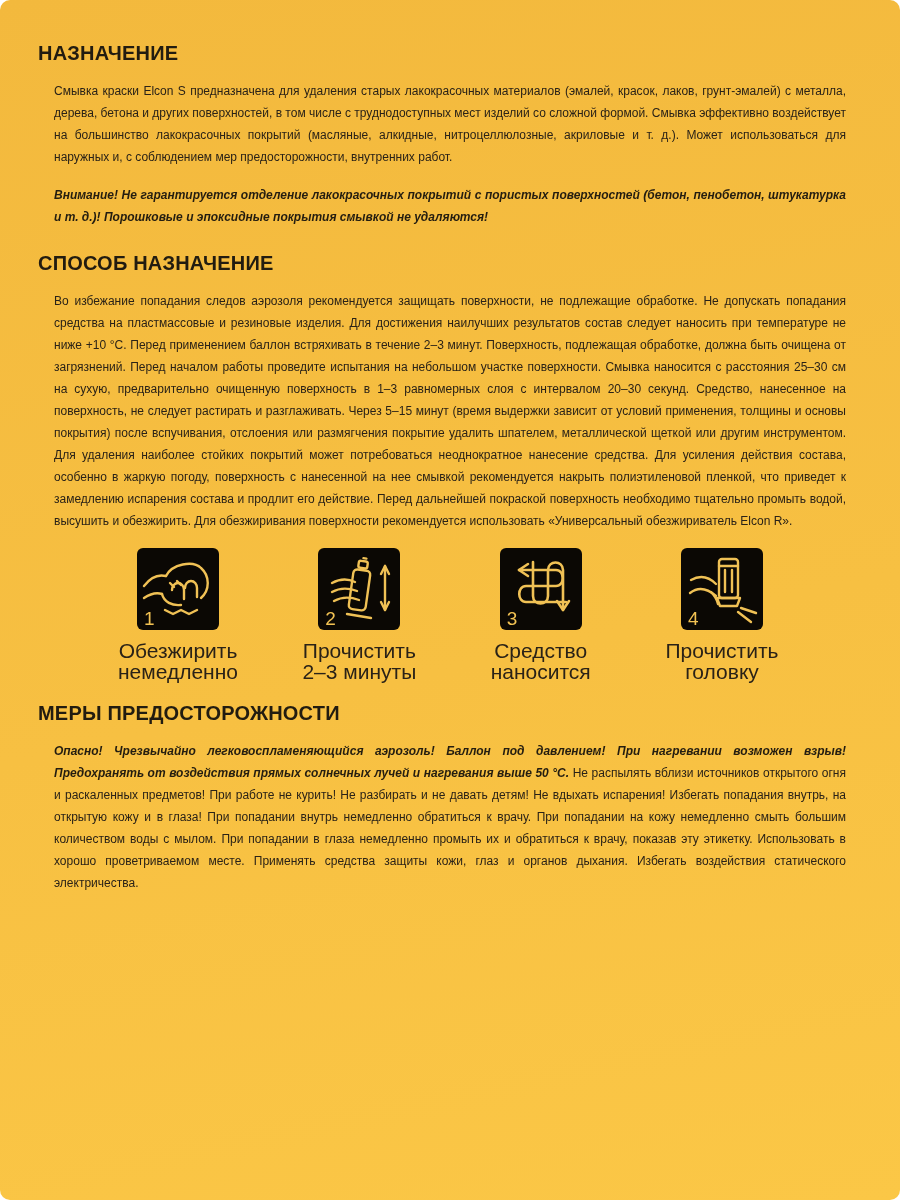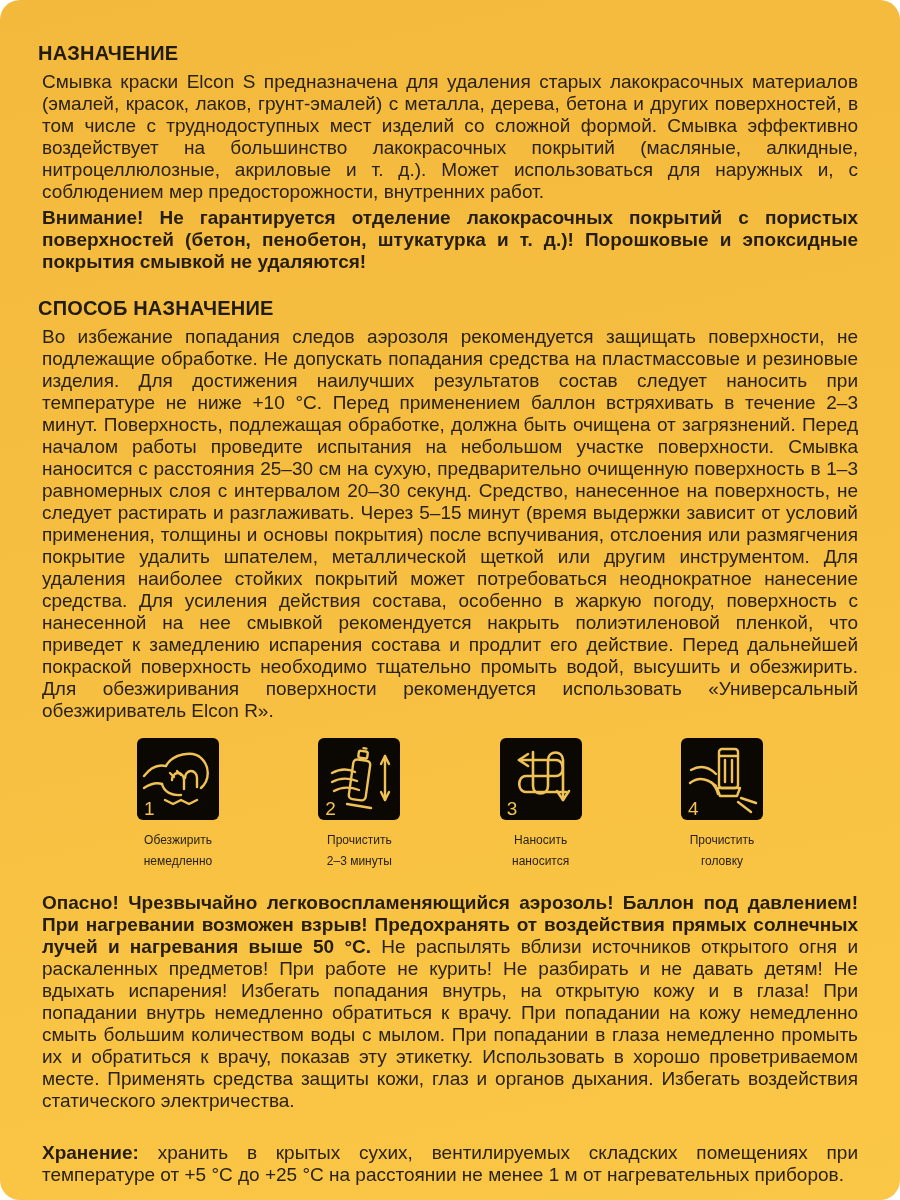"НАЗНАЧЕНИЕ" .label-sheet { border-radius: 20px -> 10px }
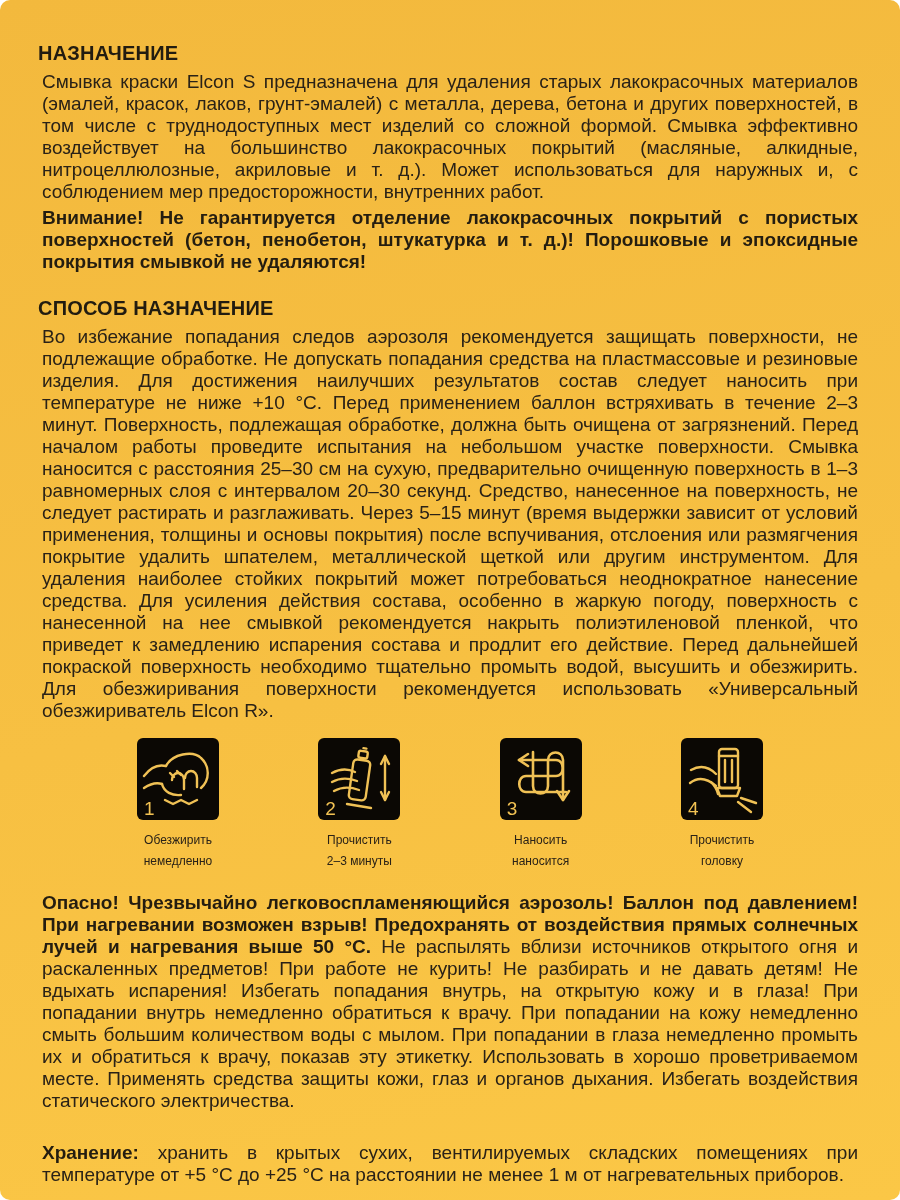"Смывка краски Elcon S предназначена" .body-text { font-size: 19px -> 12px; margin: 4px -> 16px }
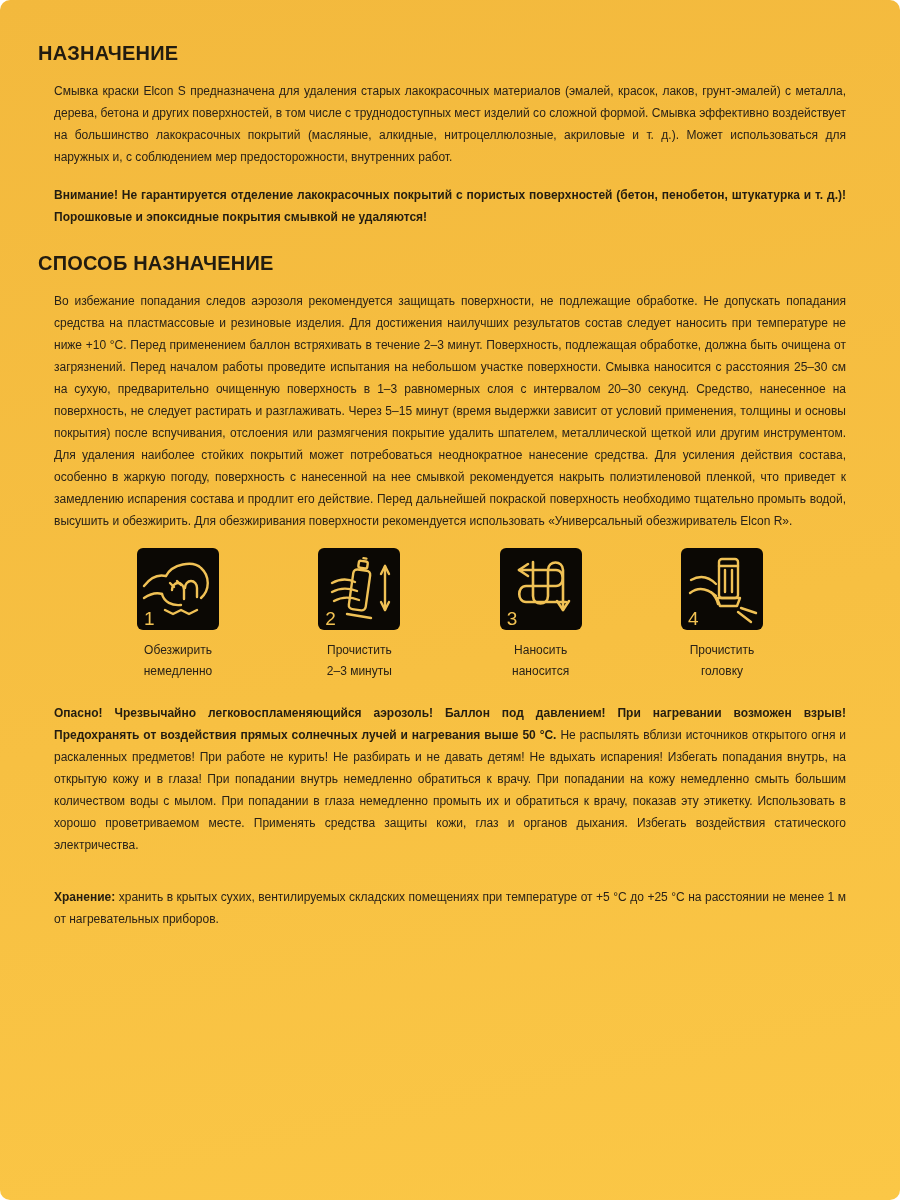"Внимание! Не гарантируется отделение" .bold { font-style: none -> italic }
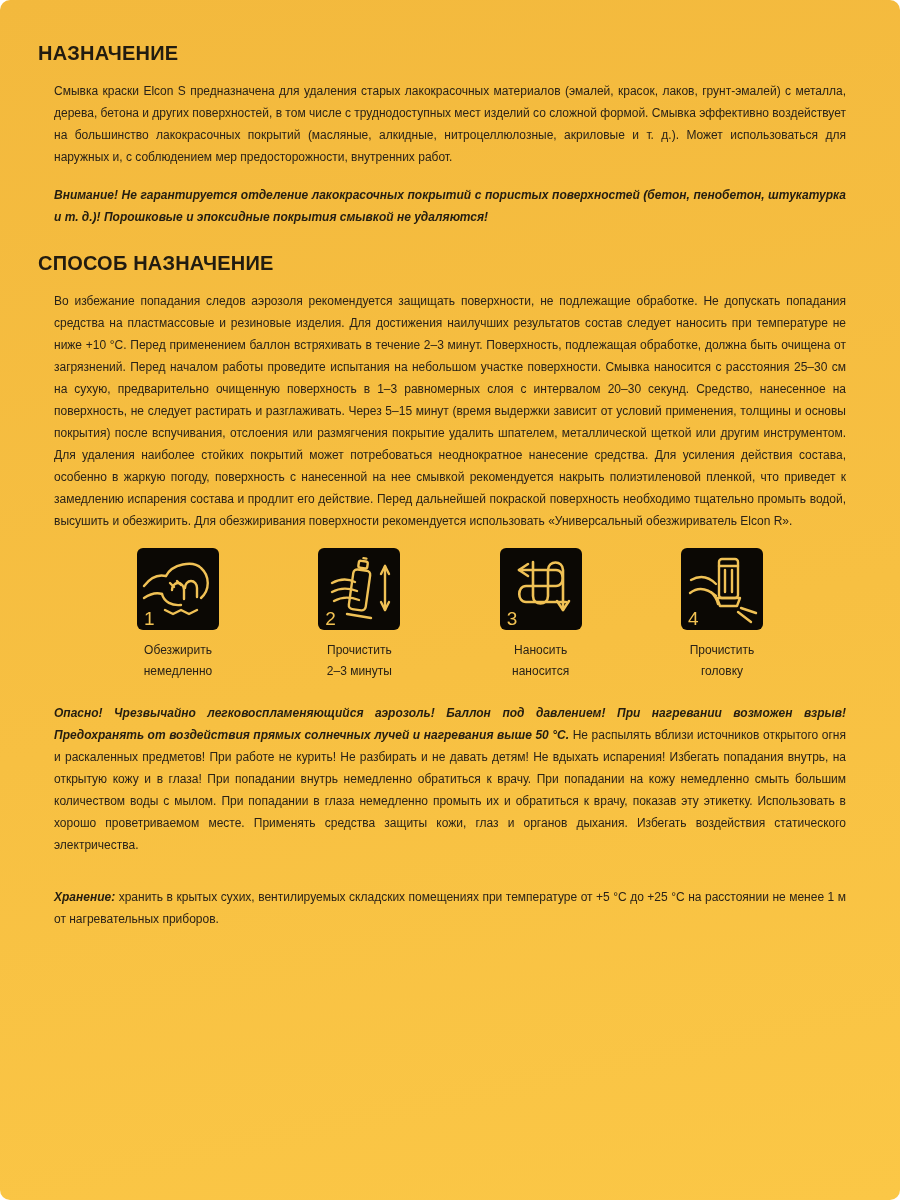"Обезжирить" .step-label { font-size: 12px -> 21px }
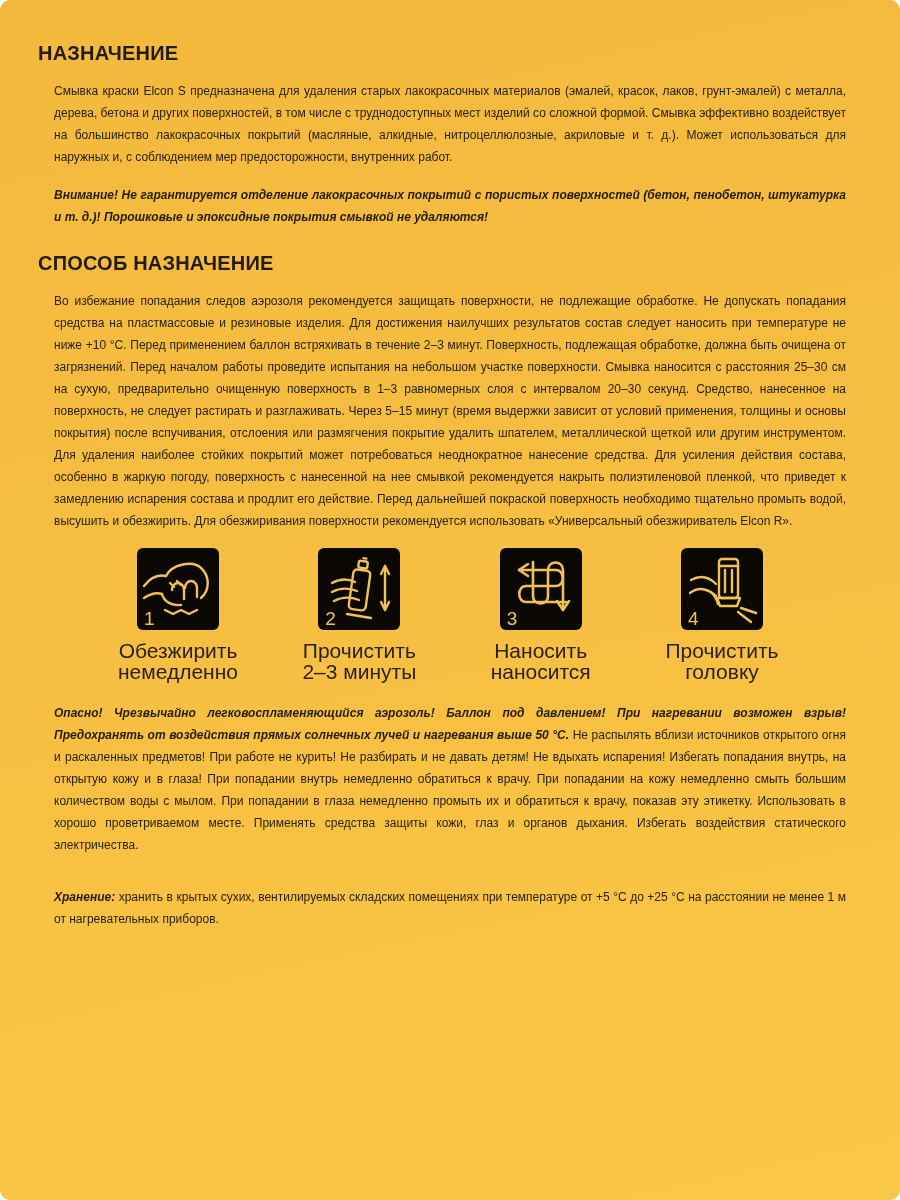"Наносить" div { text: Наносить -> Средство }
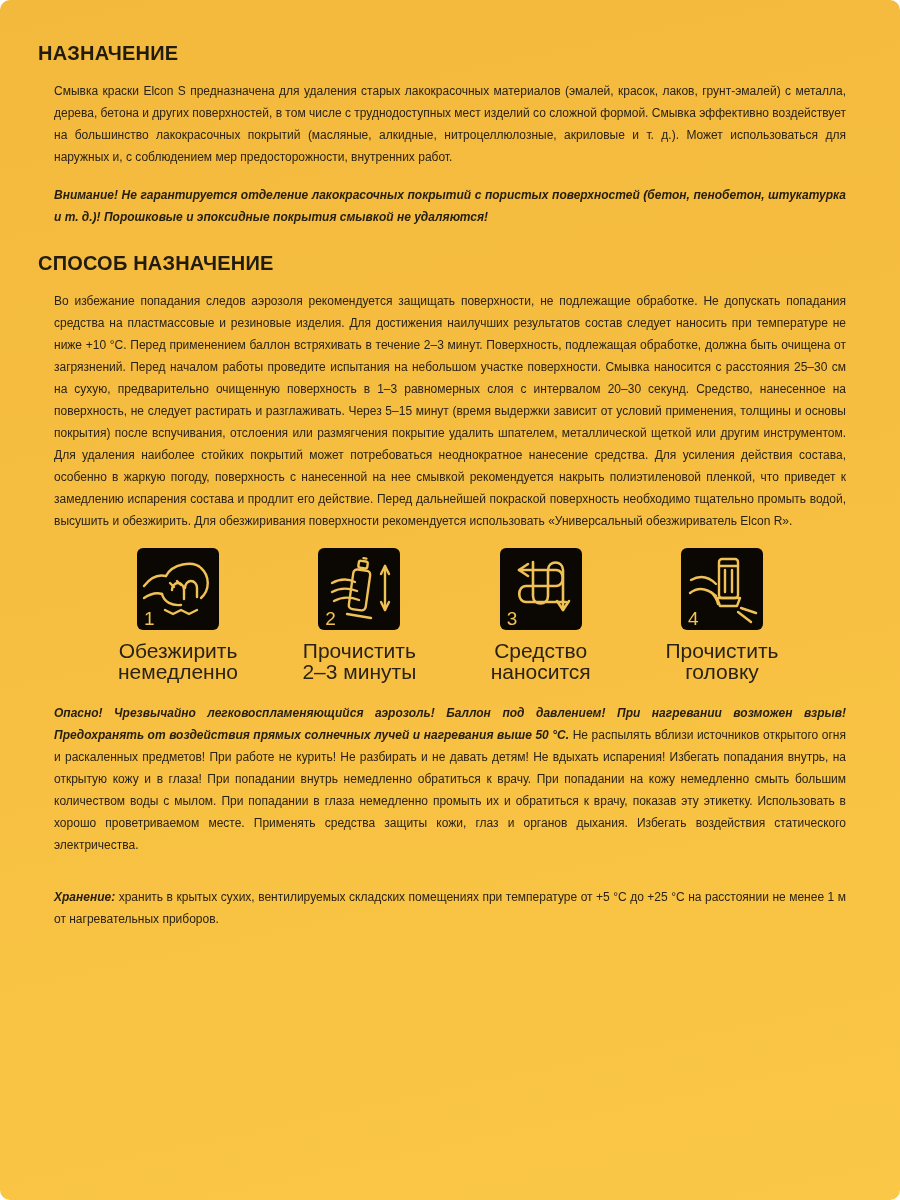"МЕРЫ ПРЕДОСТОРОЖНОСТИ" h2.section-title { html: none -> <h2>МЕРЫ ПРЕДОСТОРОЖНОСТИ</h2> }
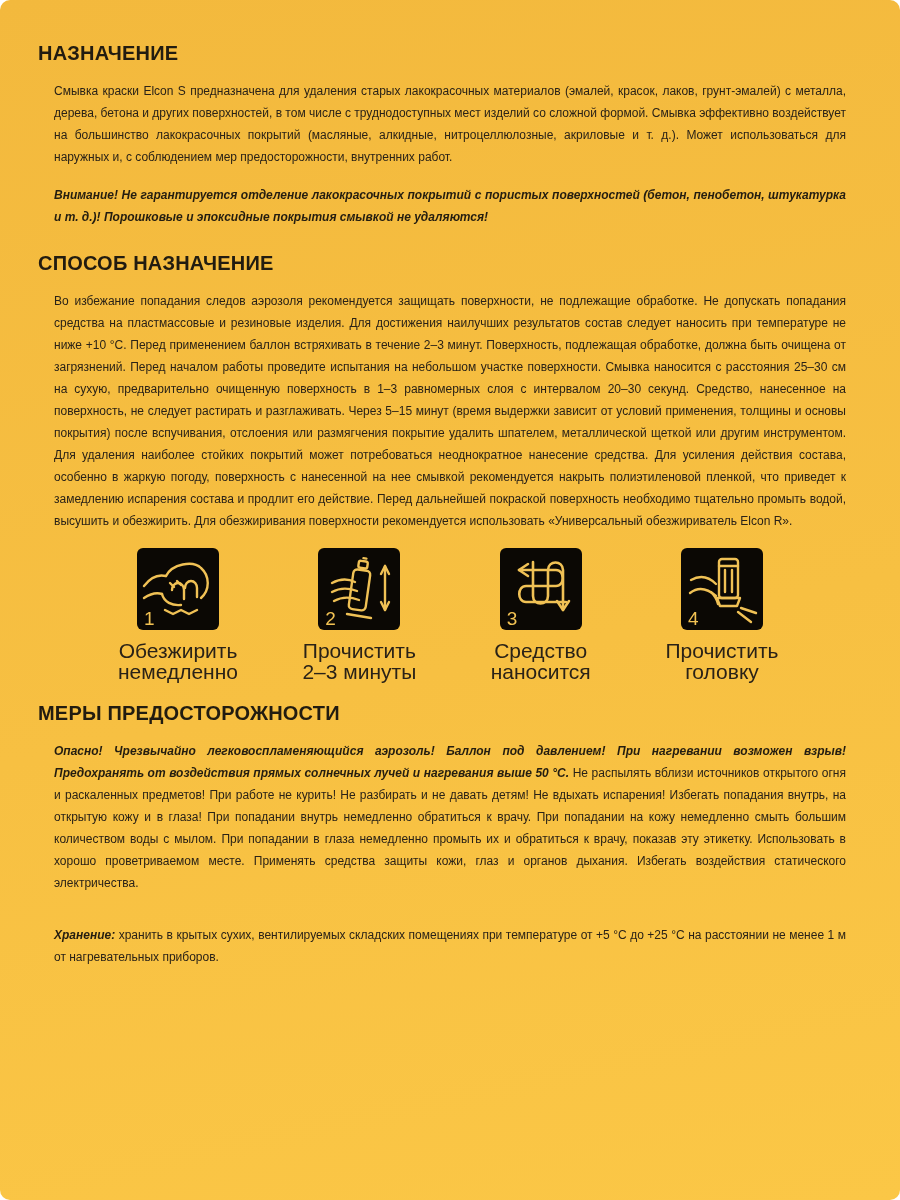"Хранение: хранить в крытых сухих," p.body-text { html: <p><span>Хранение:</span> <span>хранить в крытых сухих, вентилируемых складских помещениях при температуре от +5 °С до +25 °С на расстоянии не менее 1 м от нагревательных приборов.</span></p> -> none }
